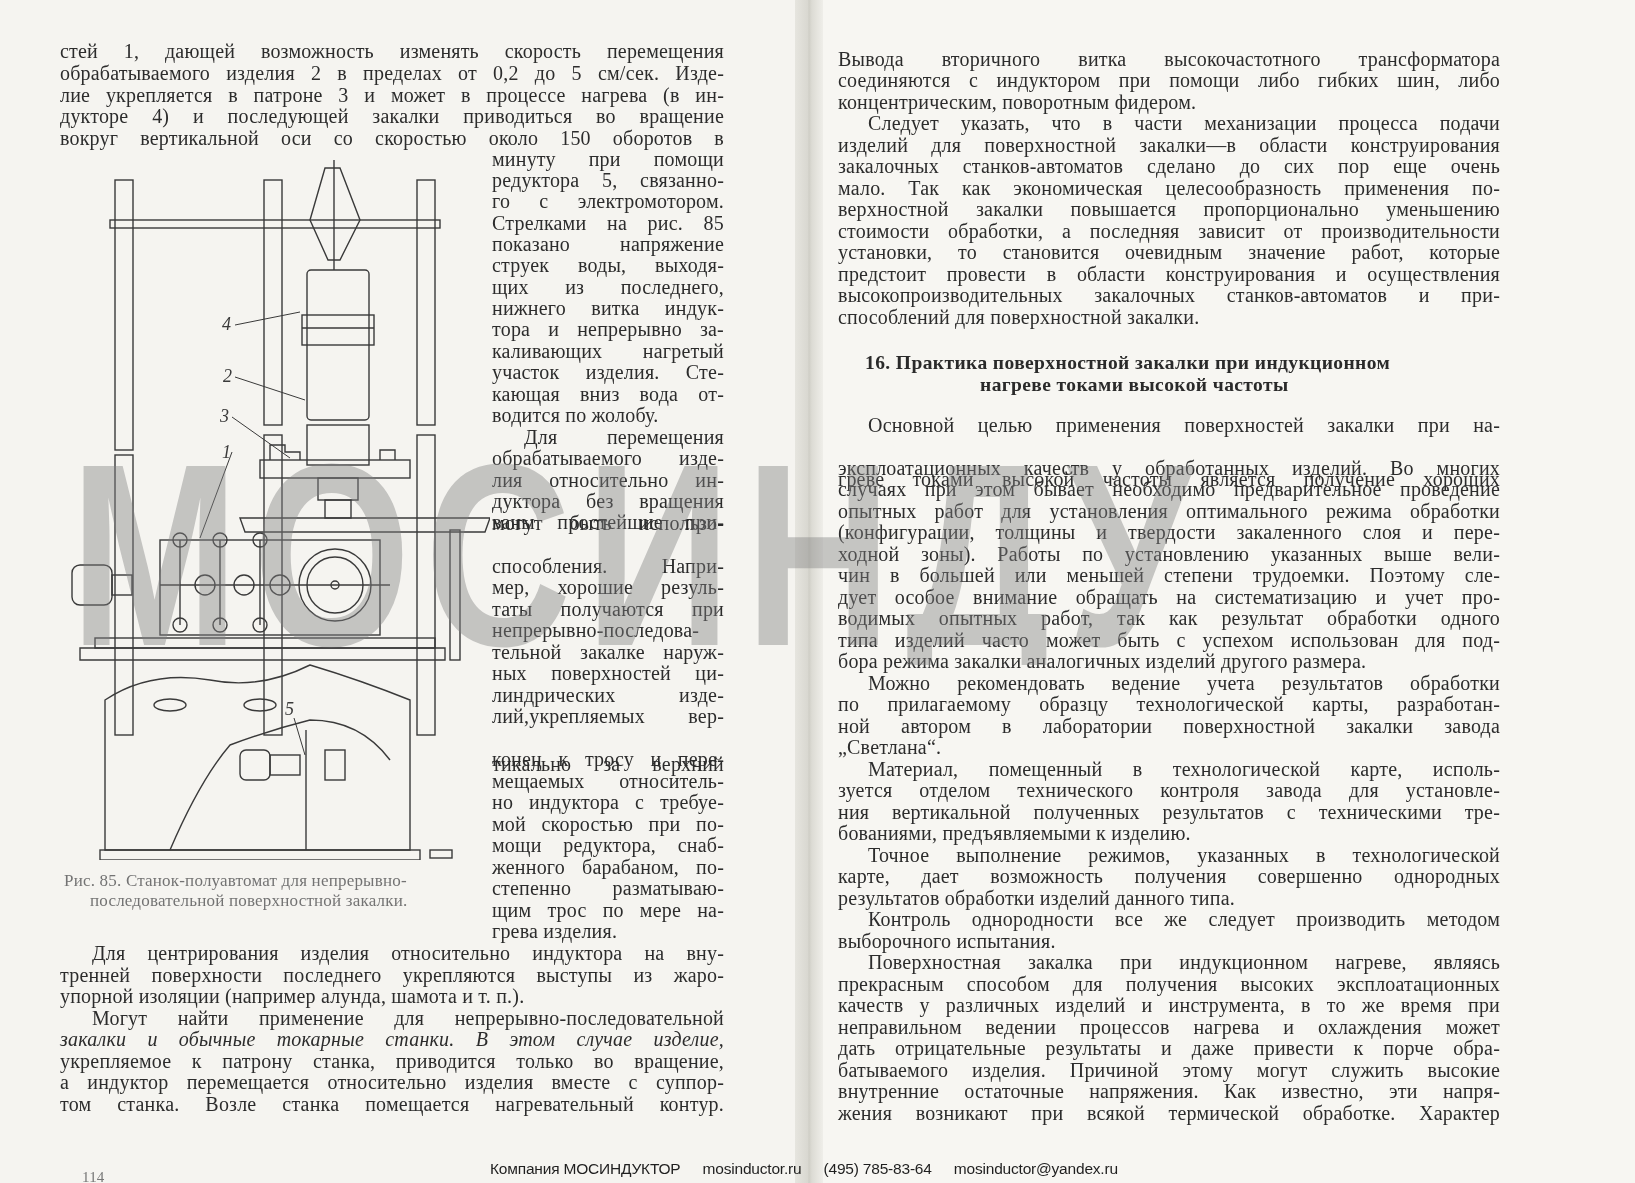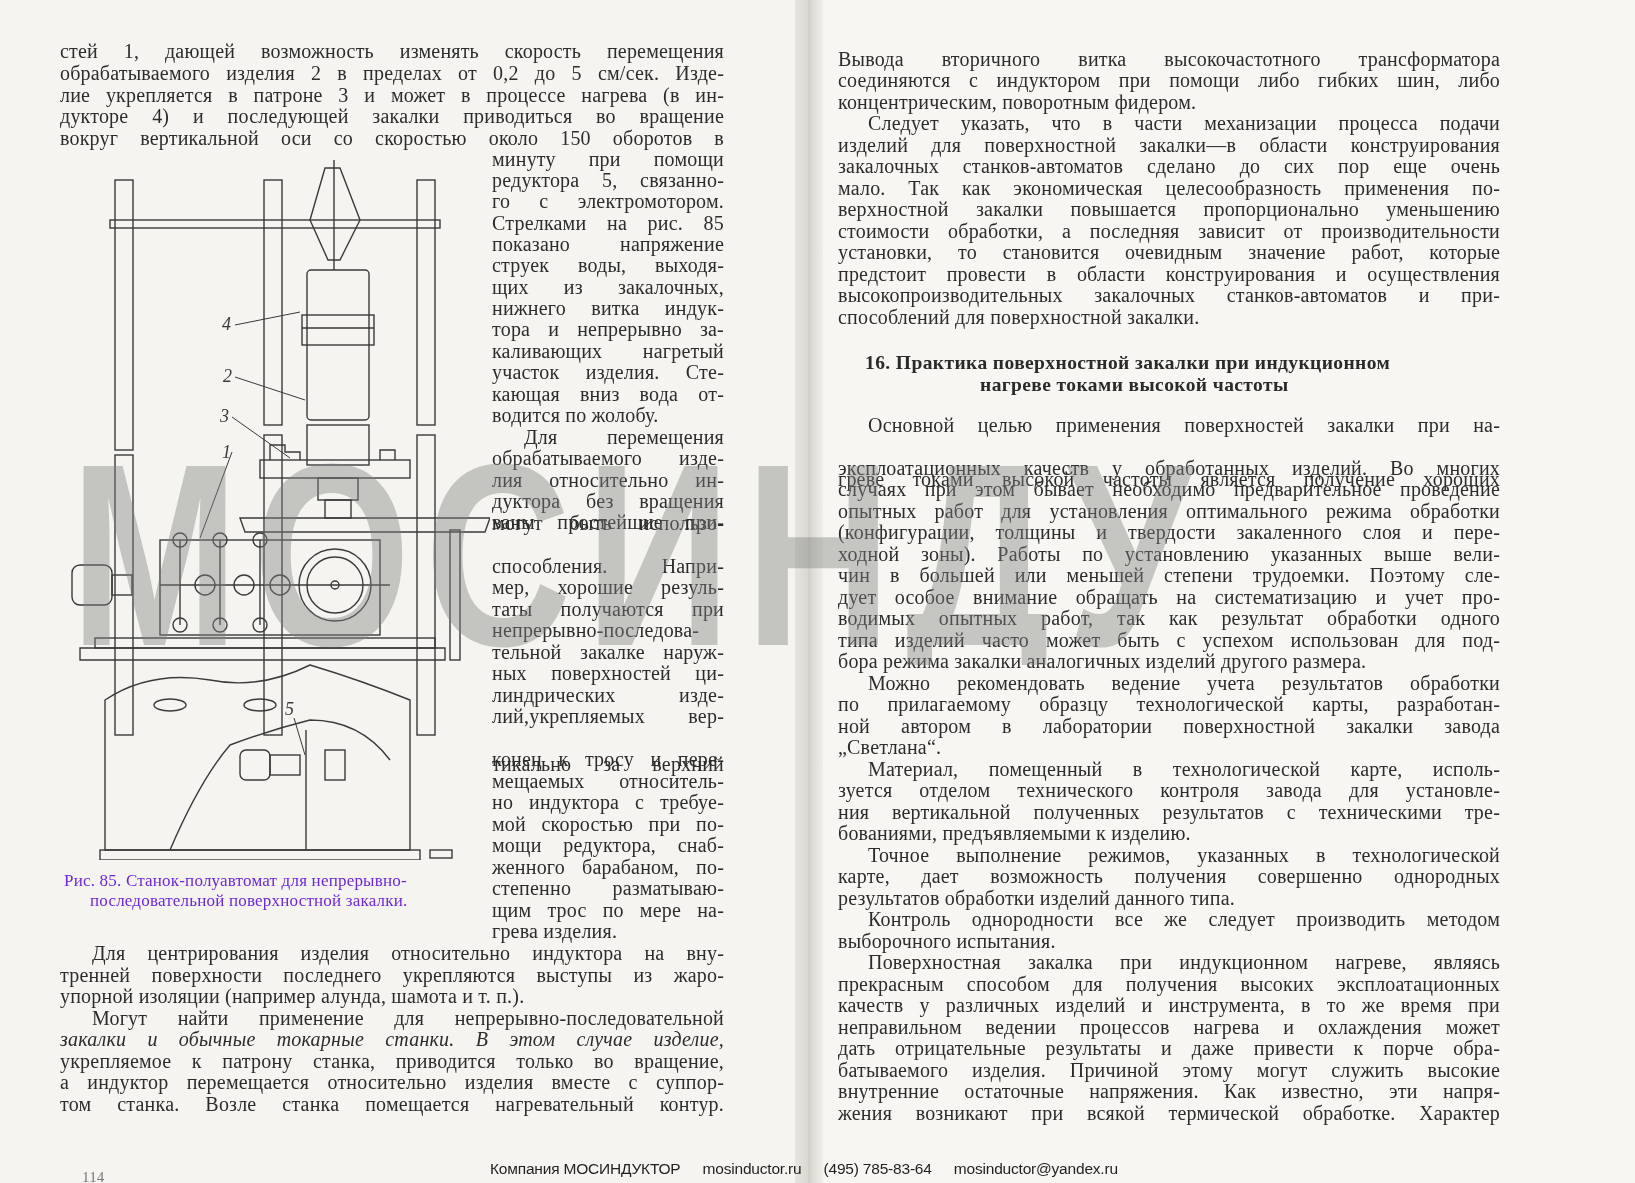"щих из закалочных," div.line { text: закалочных -> последнего }
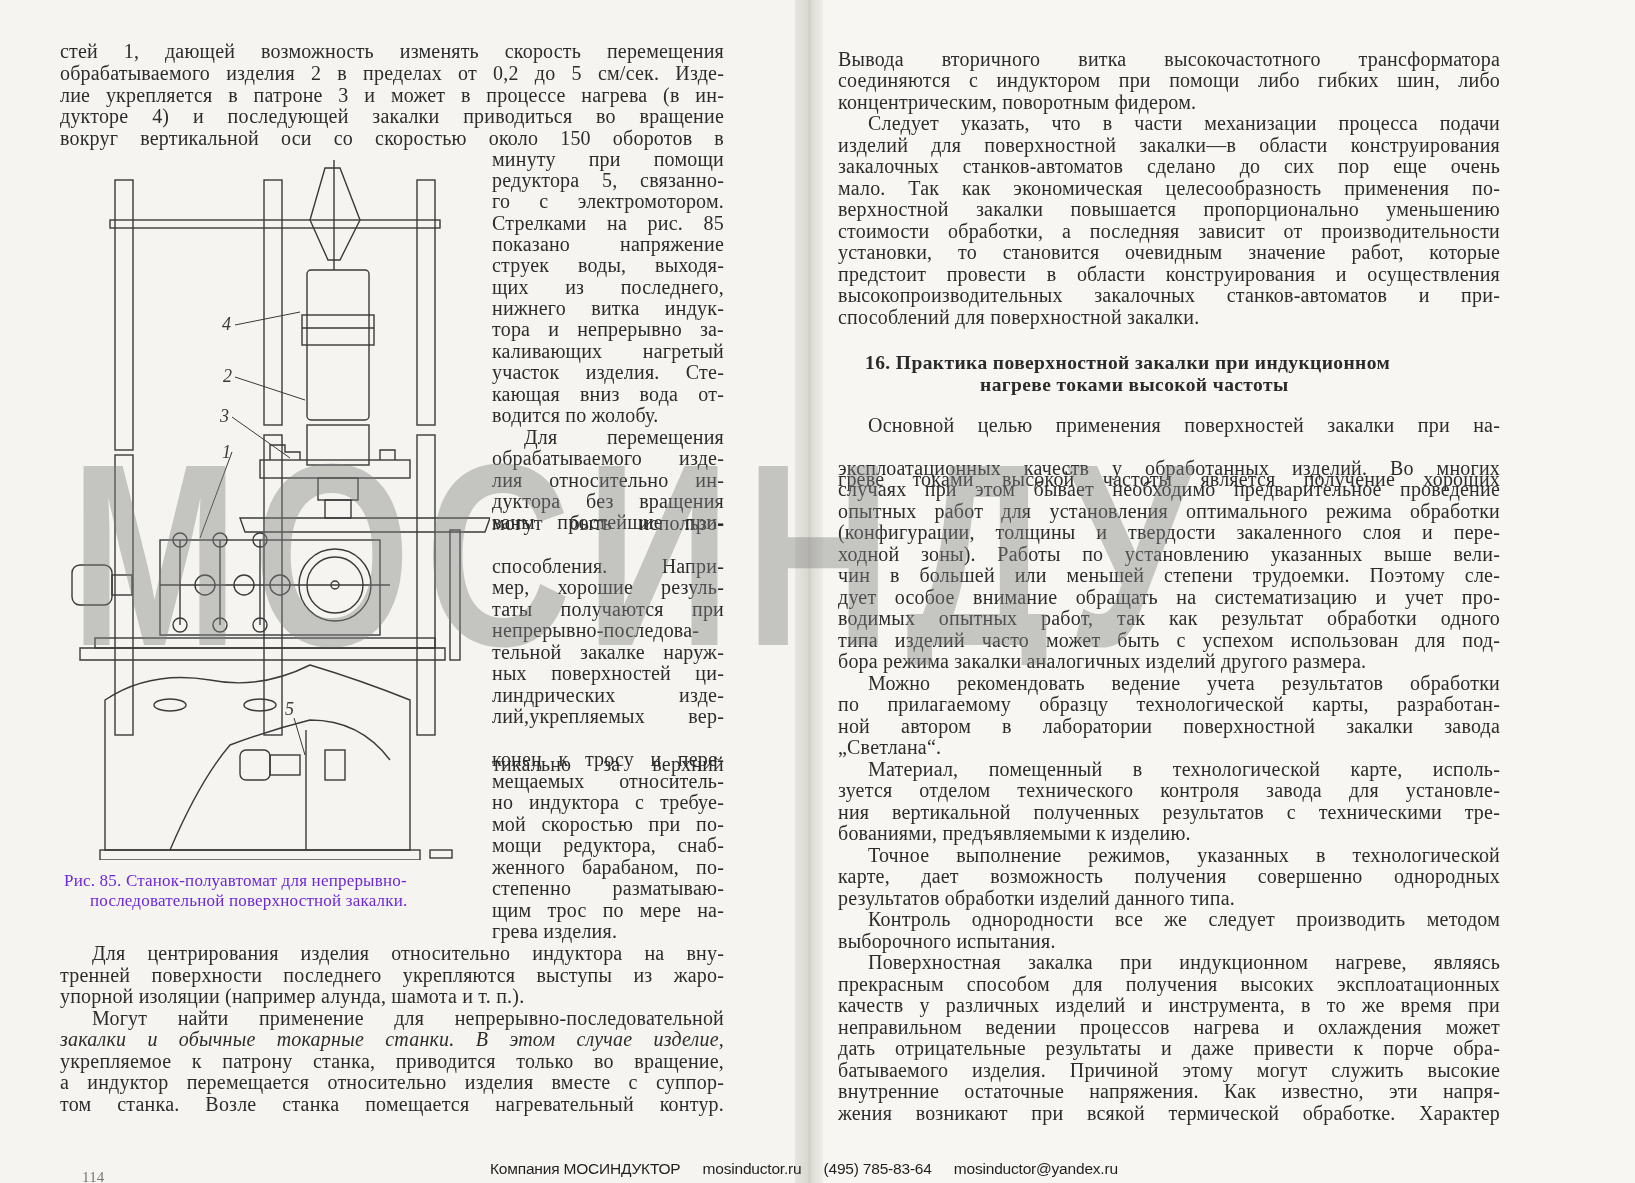"Рис. 85. Станок-полуавтомат для" .caption { color: #6d28d9 -> #737373 }
